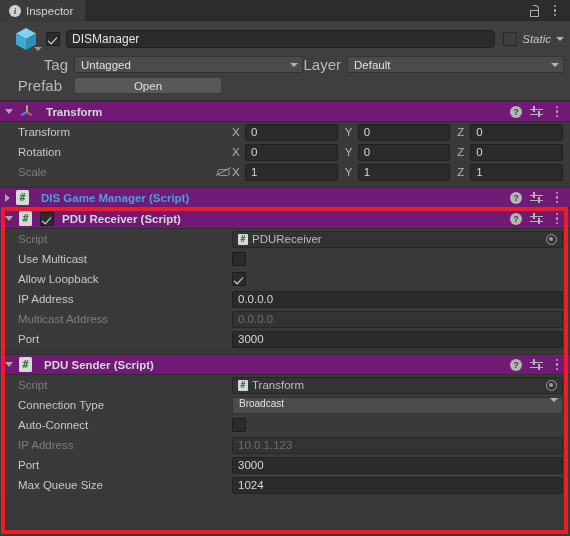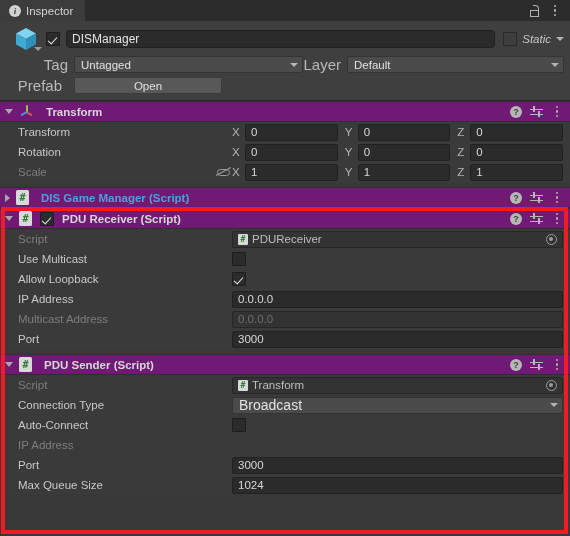"Broadcast" .dd-field { align-items: center -> flex-start; font-size: 14px -> 10px }
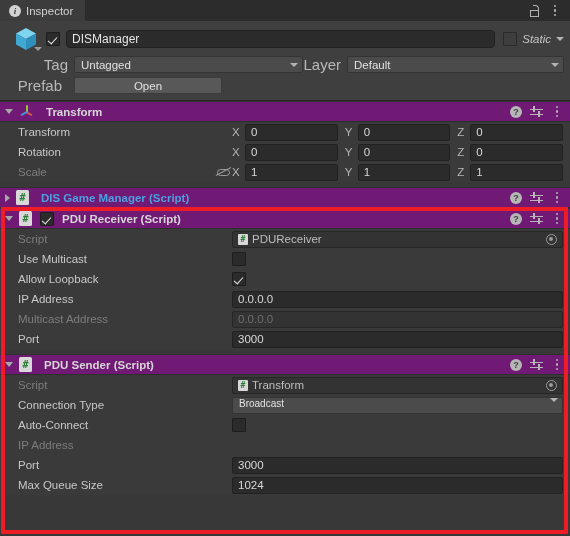"10.0.1.123" div.field { html: none -> <div> <span>10.0.1.123</span> </div> }
